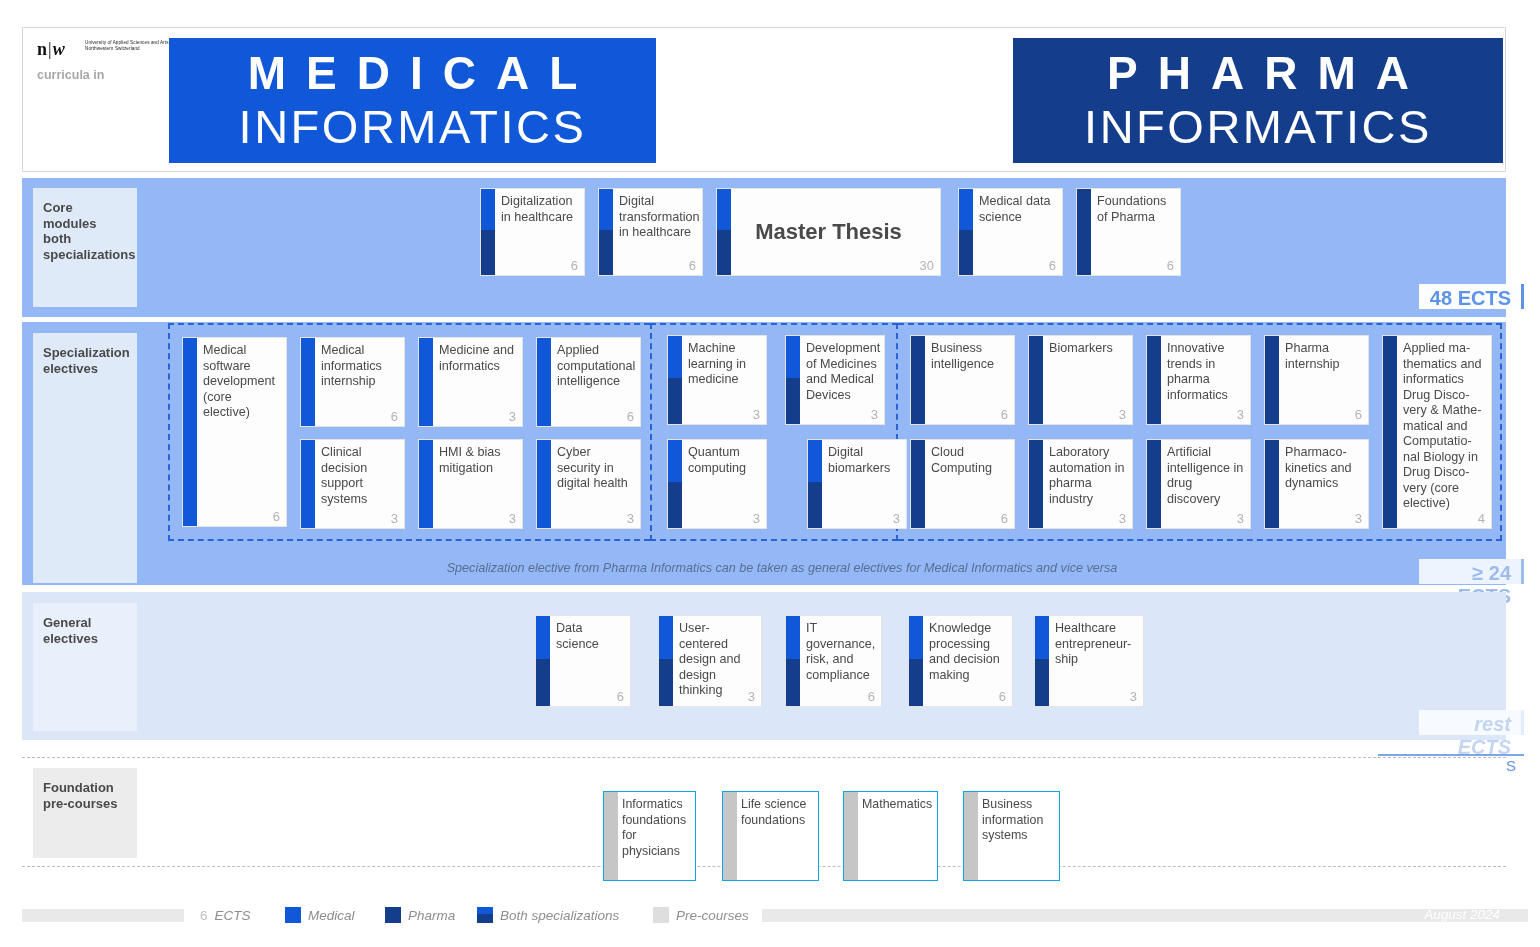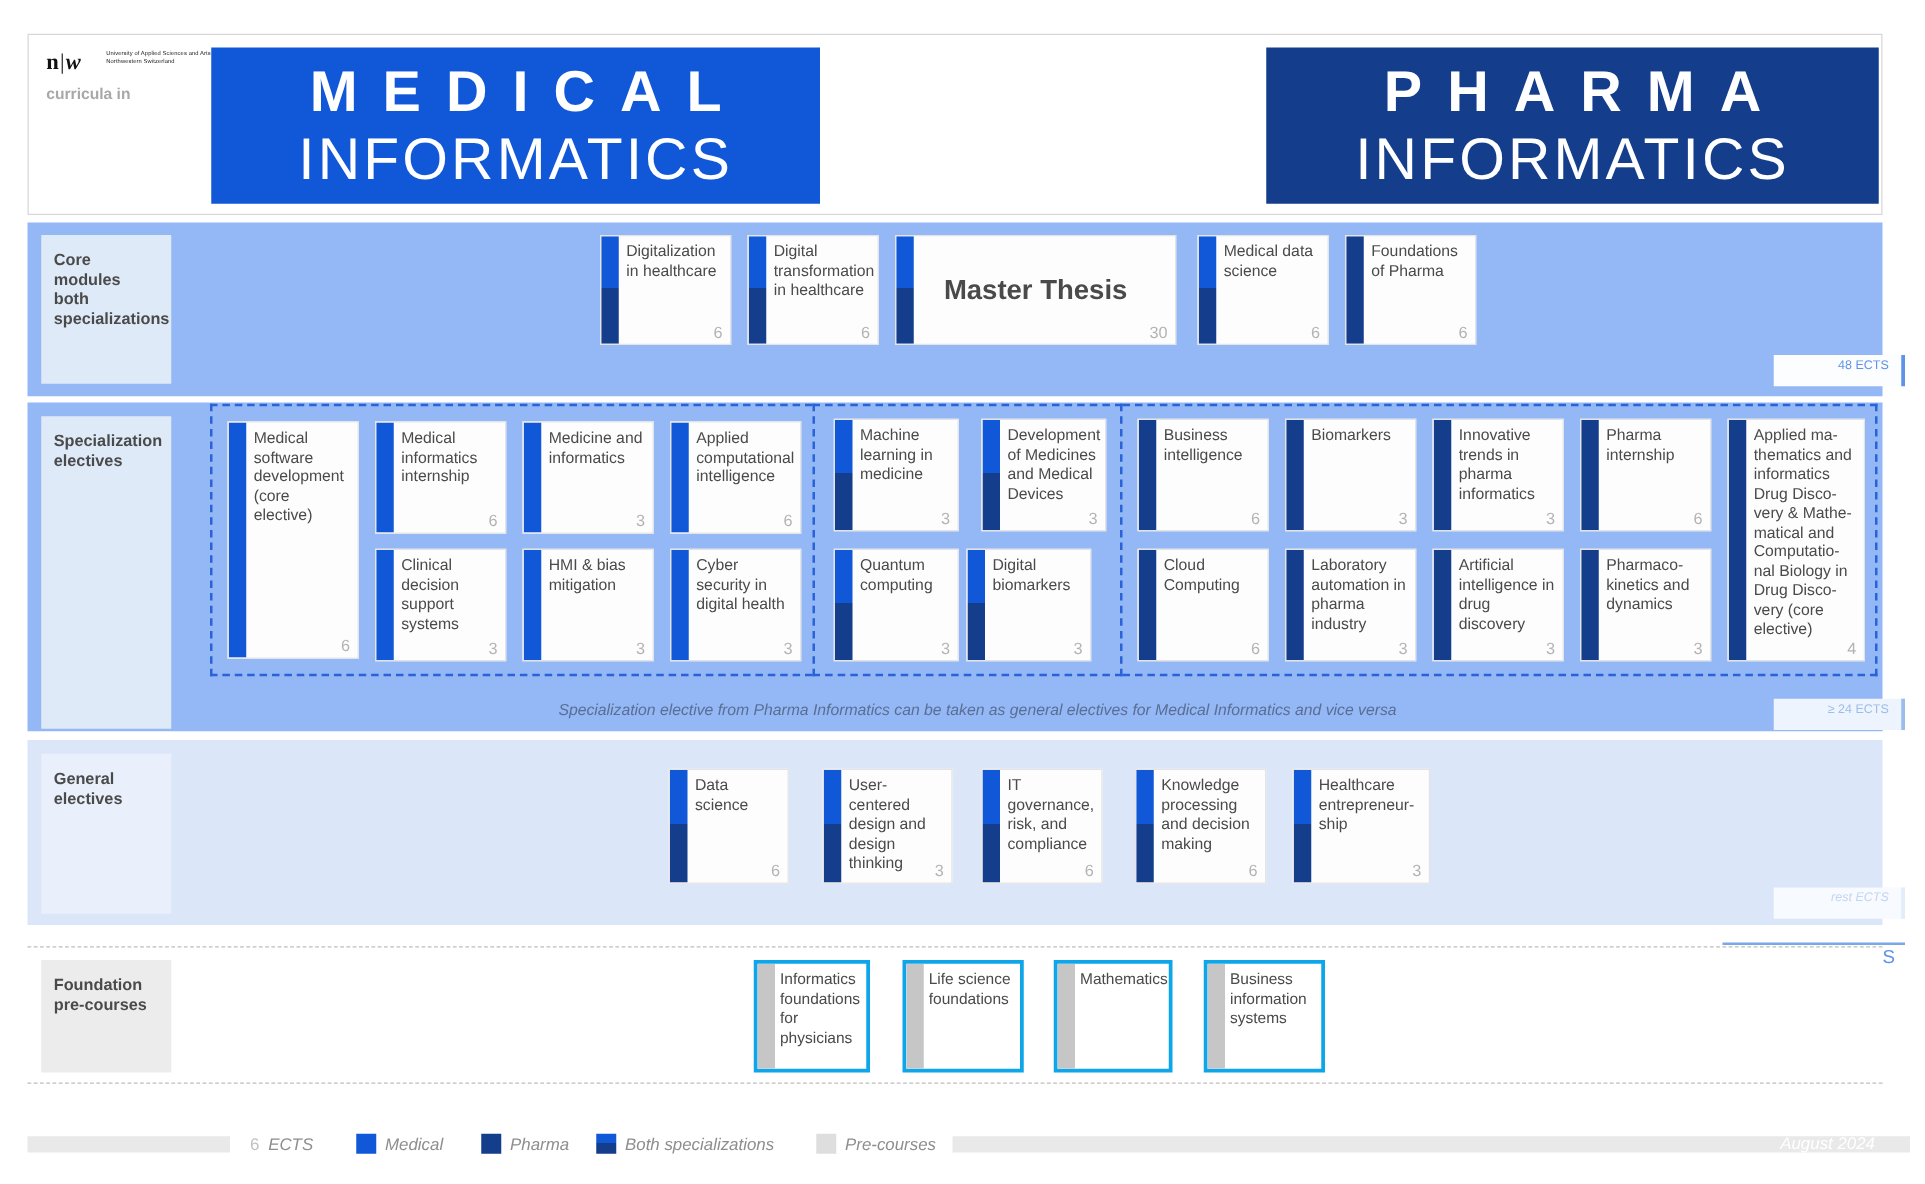"48 ECTS" .badge { font-size: 10px -> 20px; font-weight: none -> bold }
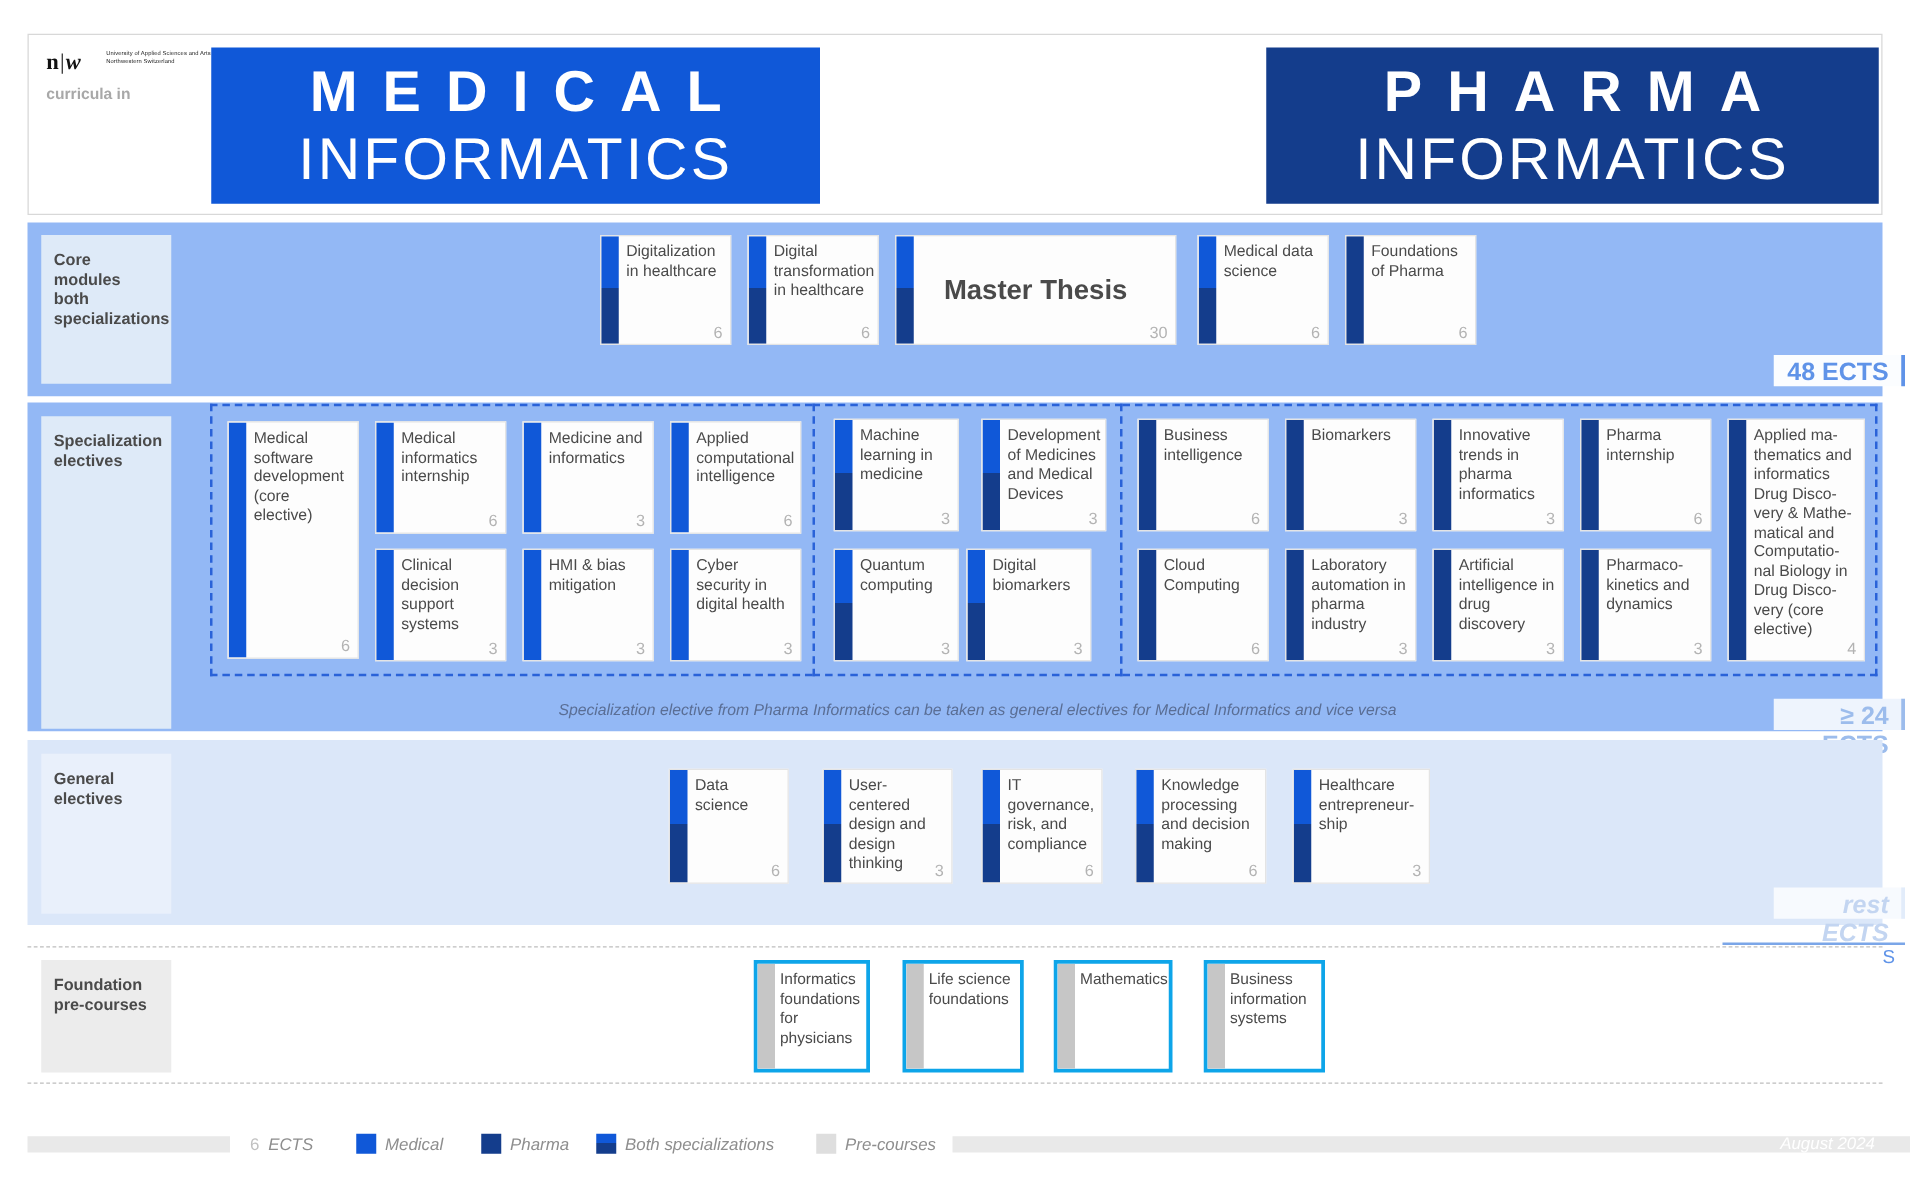"Digital biomarkers" div.card { left: 773px -> 807px }
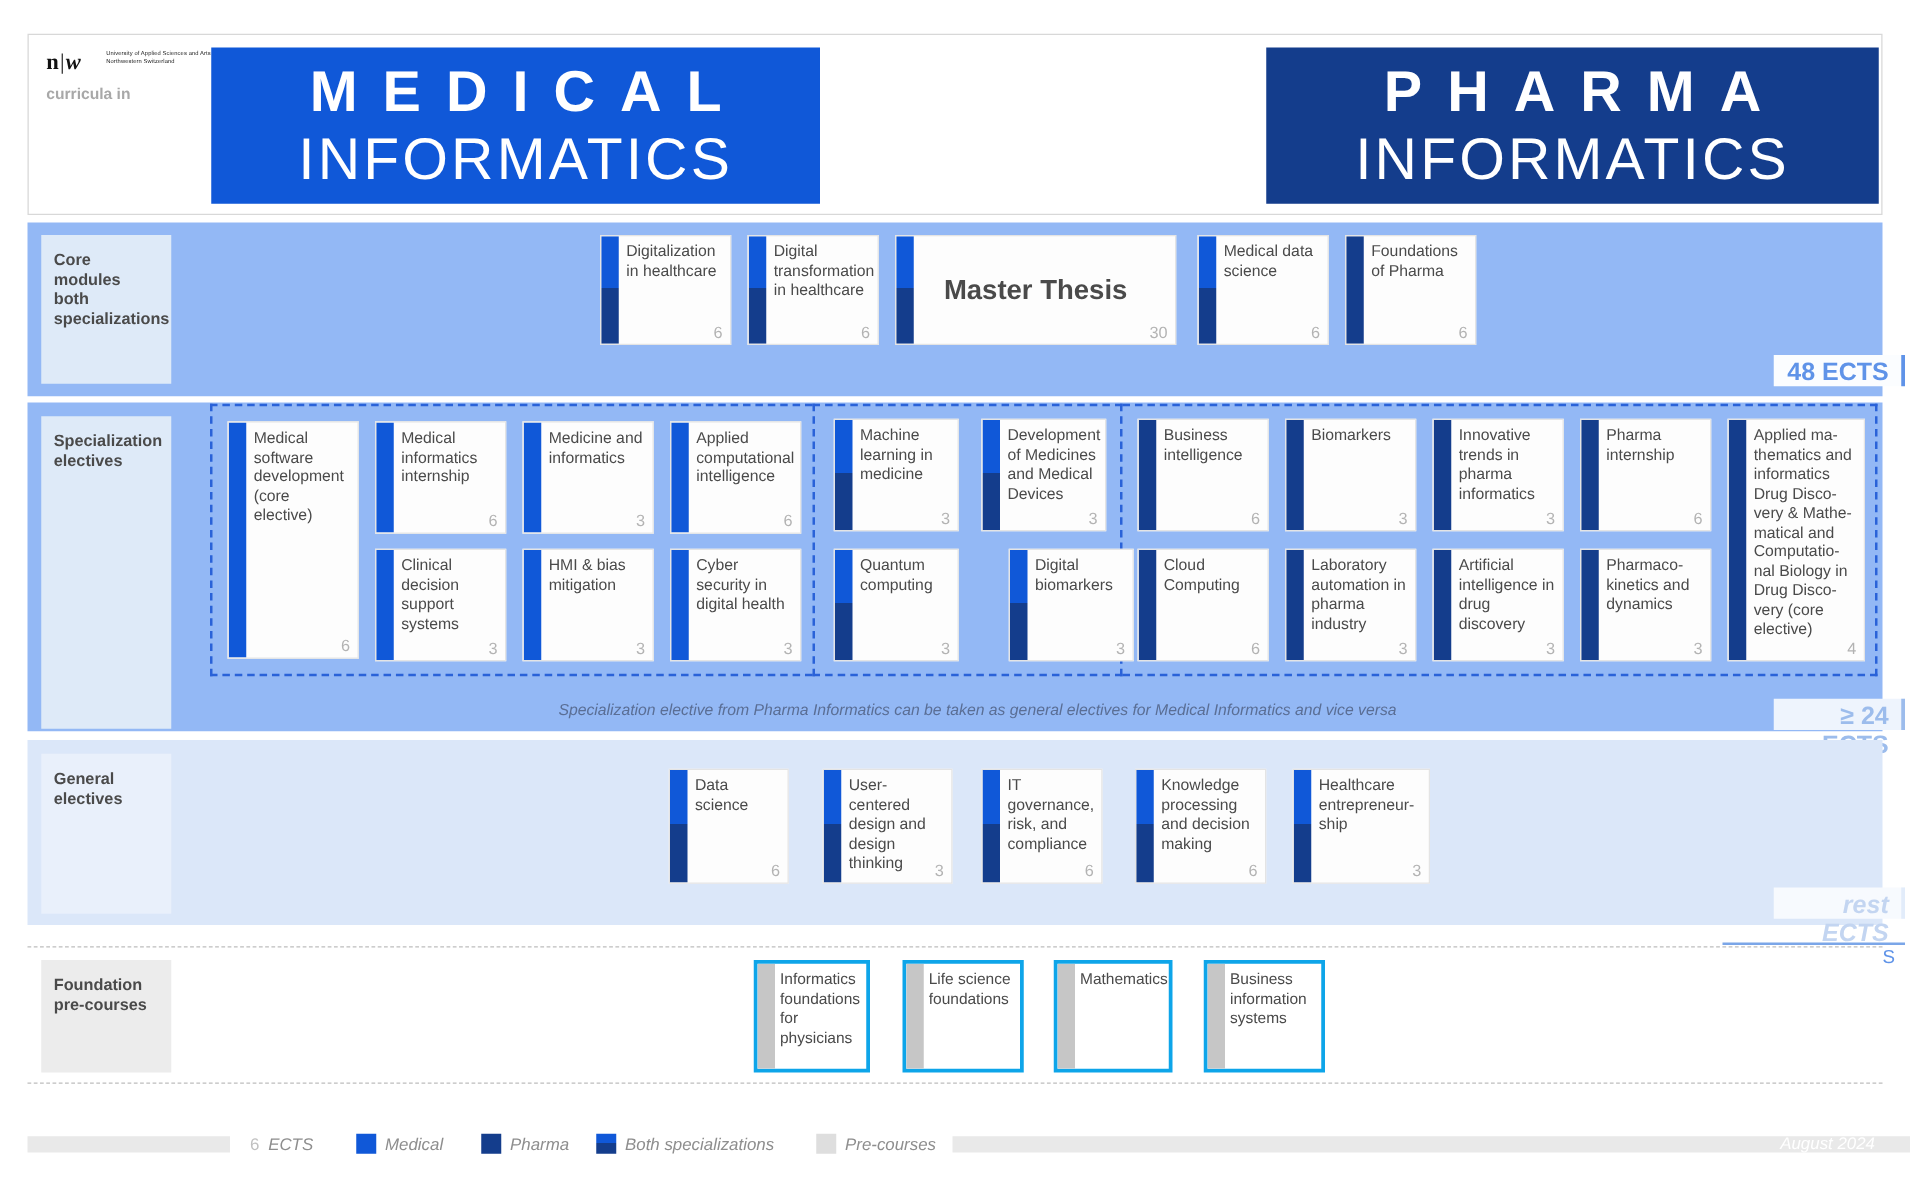"Informatics foundations for physicians" .card.pre { border: 3px solid #0ea5e9 -> 1px solid #0ea5e9; margin-top: none -> 23px }
